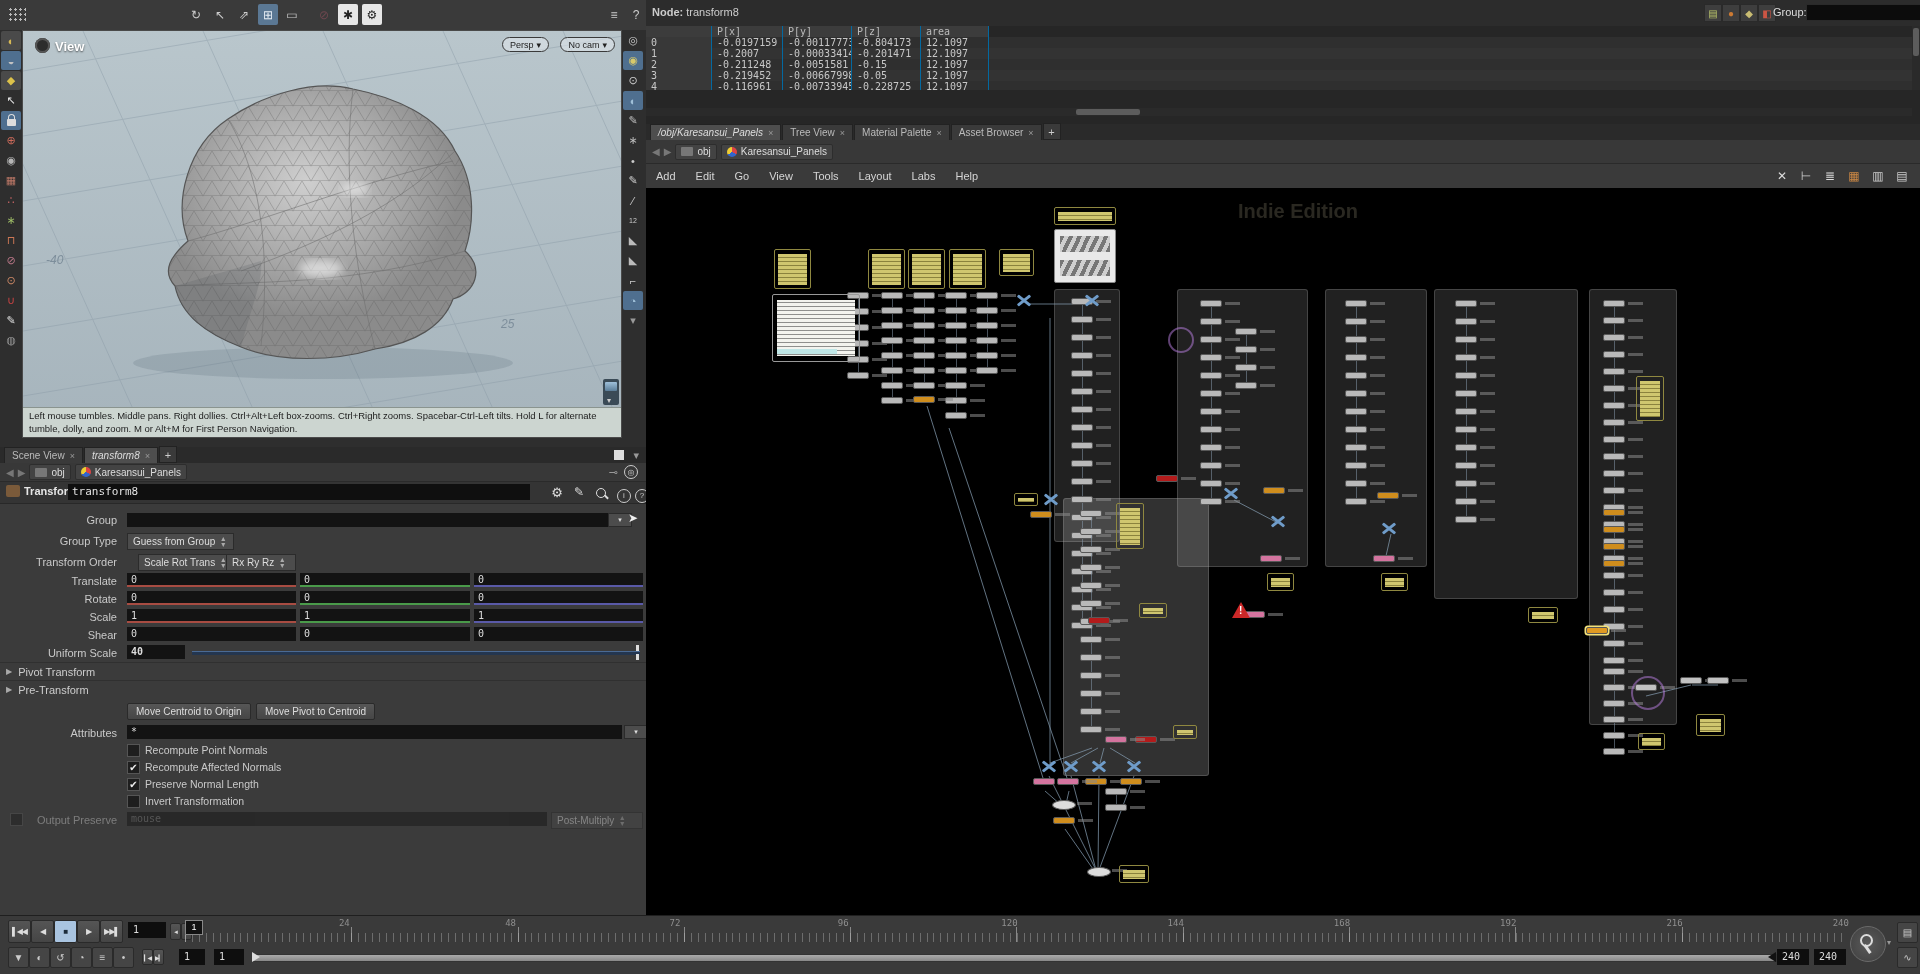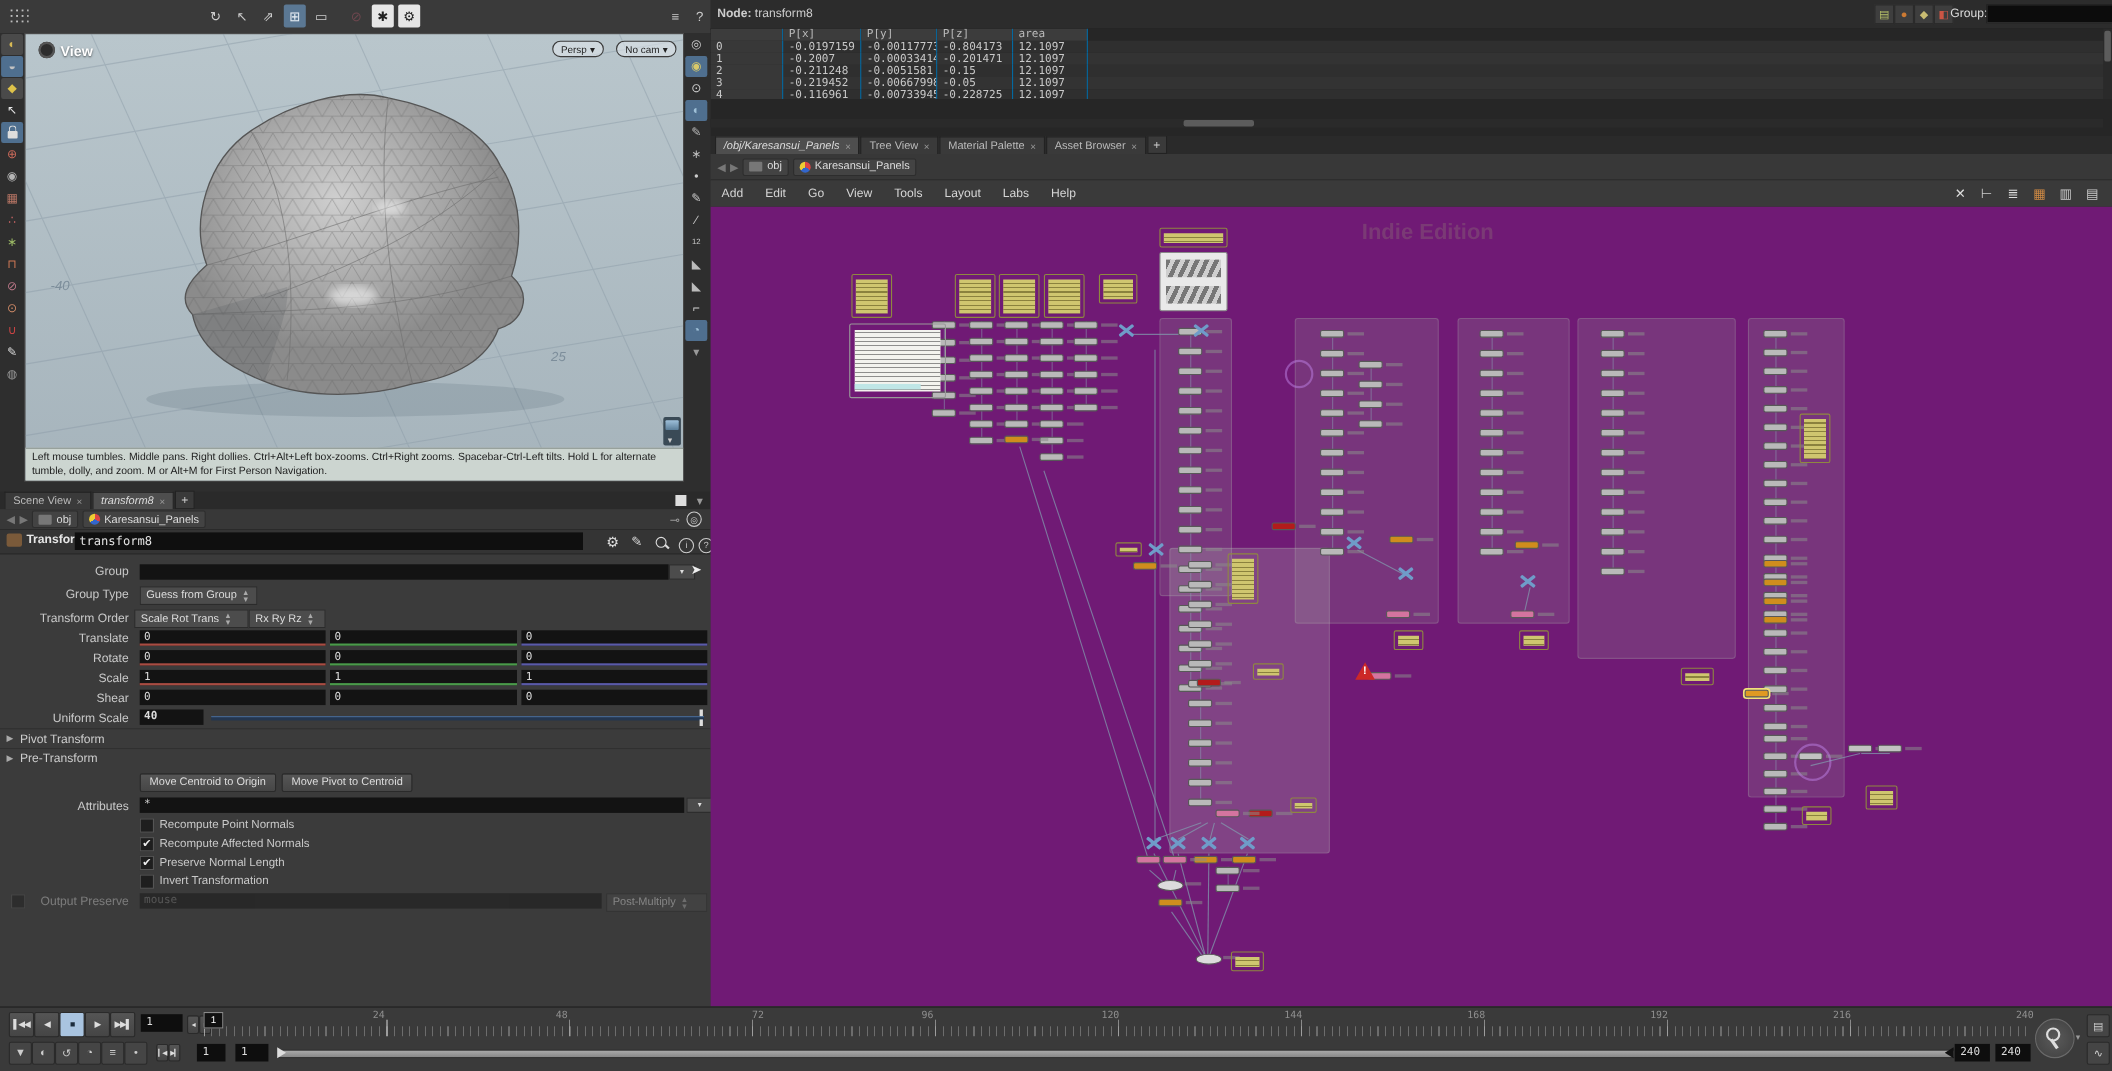"Indie Edition" .netcanvas { background: #701a75 -> #000000 }
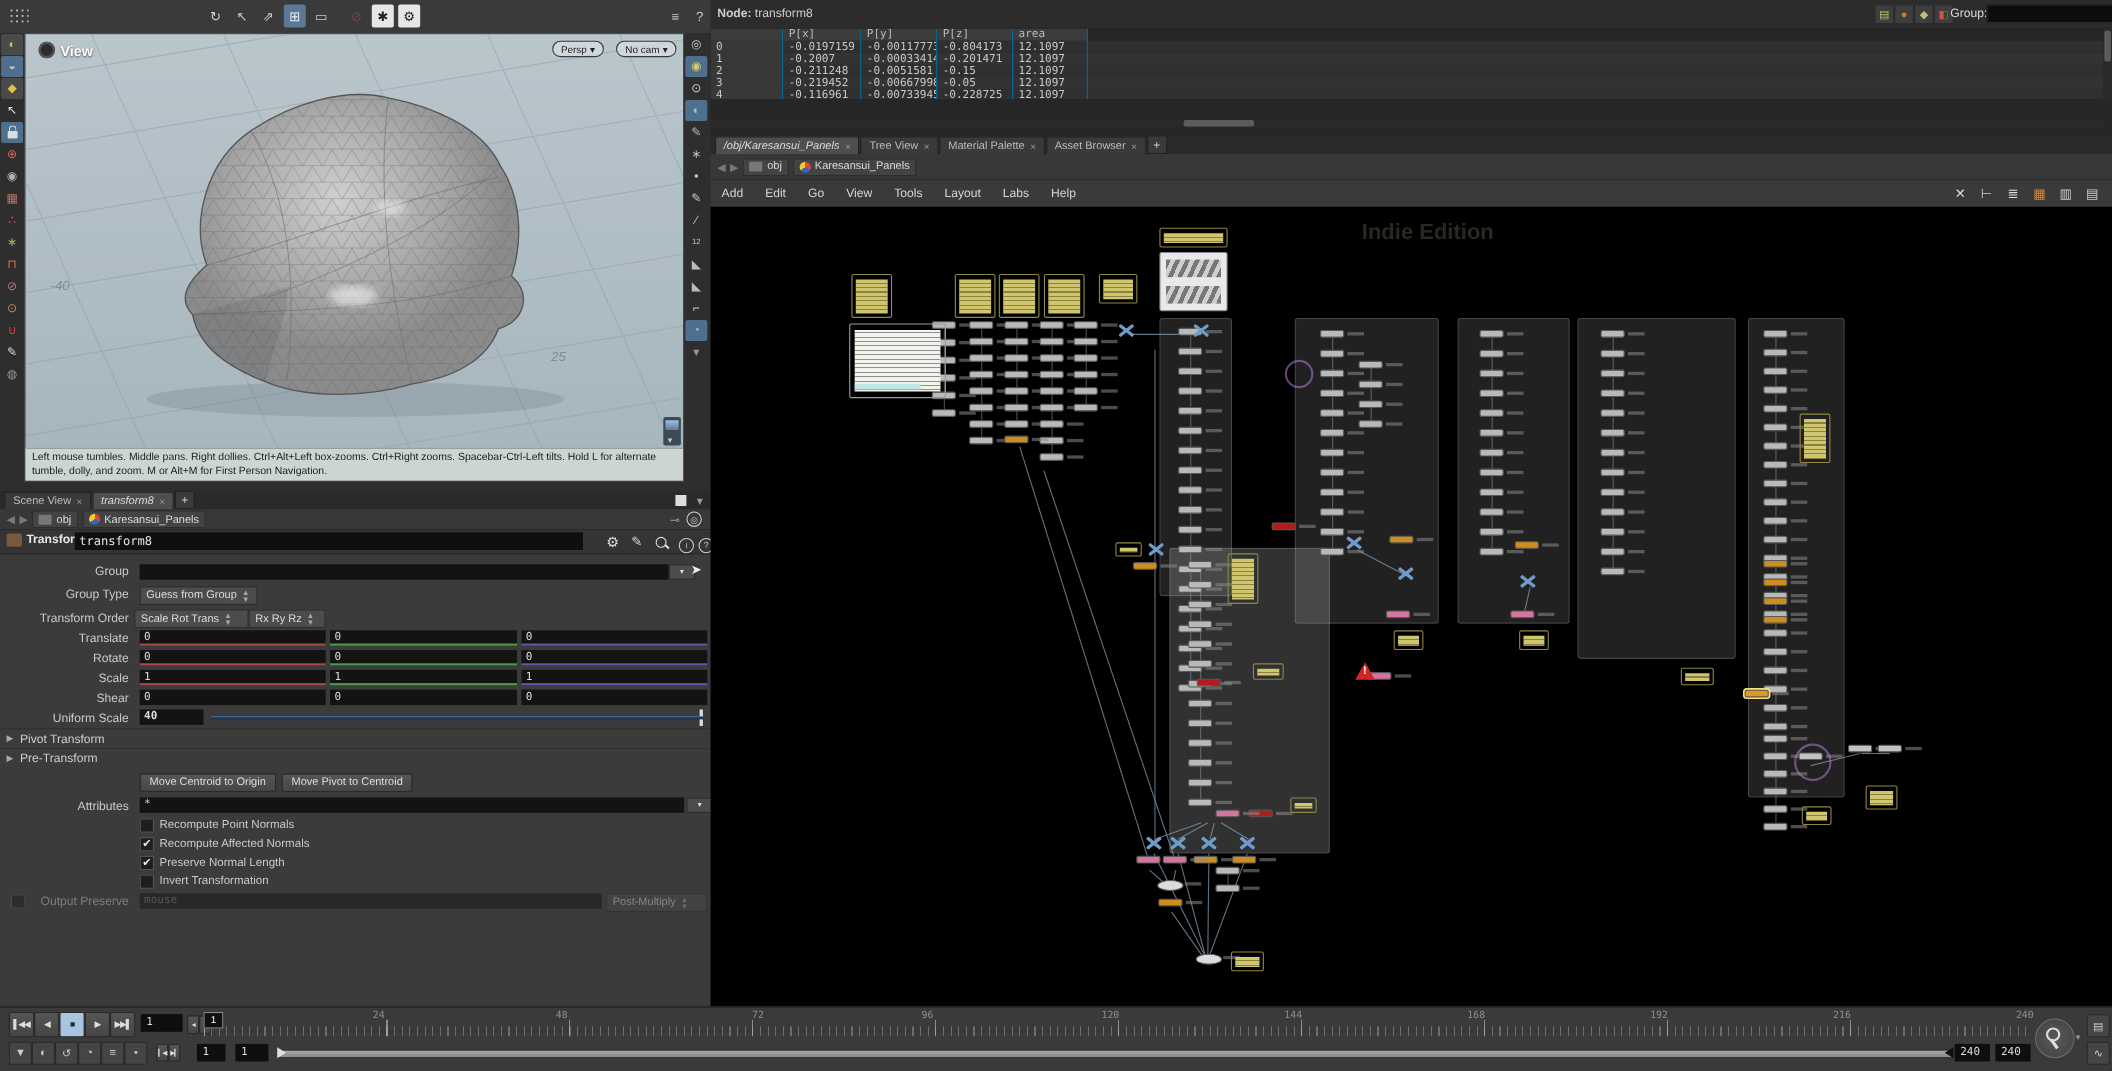"Scale Rot Trans" div.dd { left: 122px -> 138px }
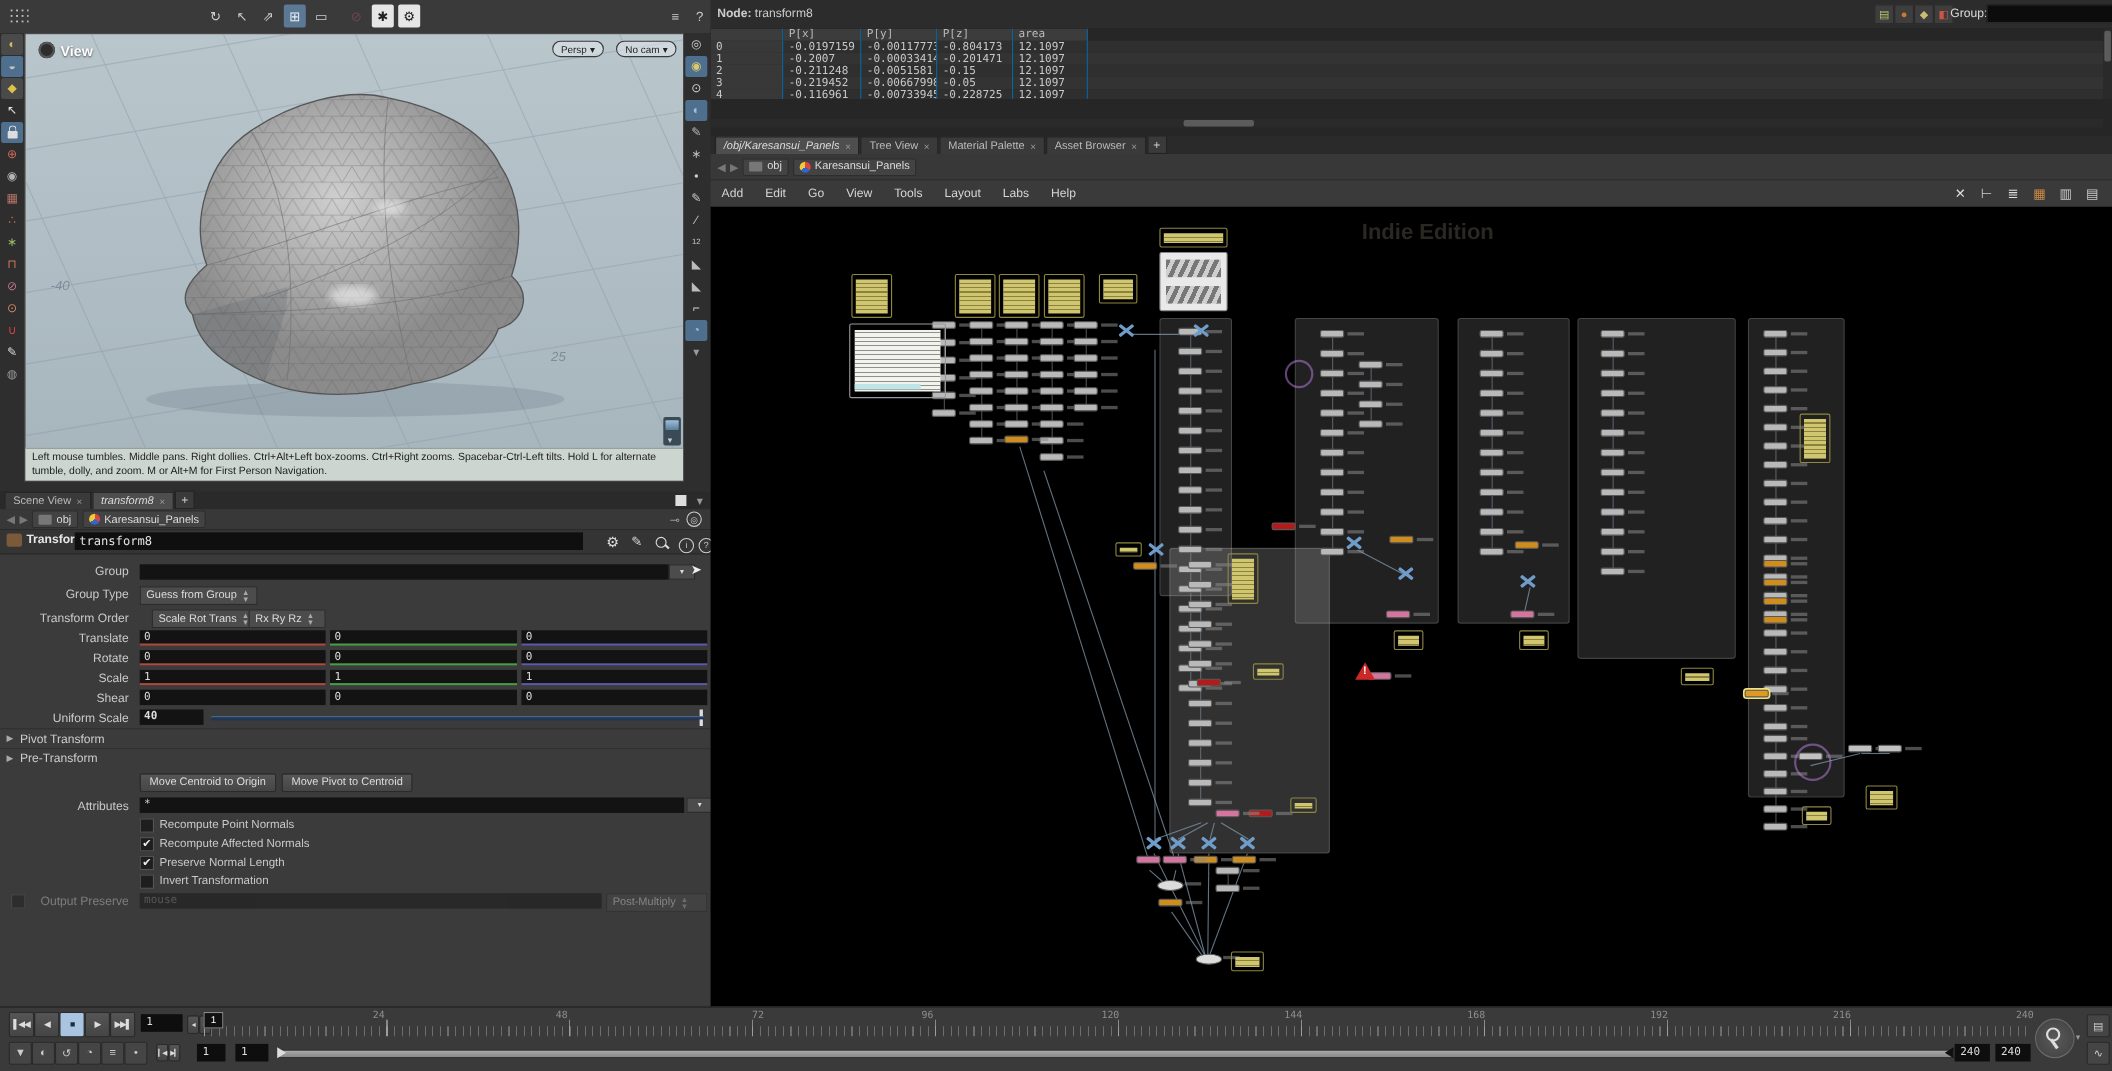"72" div.rlabel { left: 504px -> 490px }
